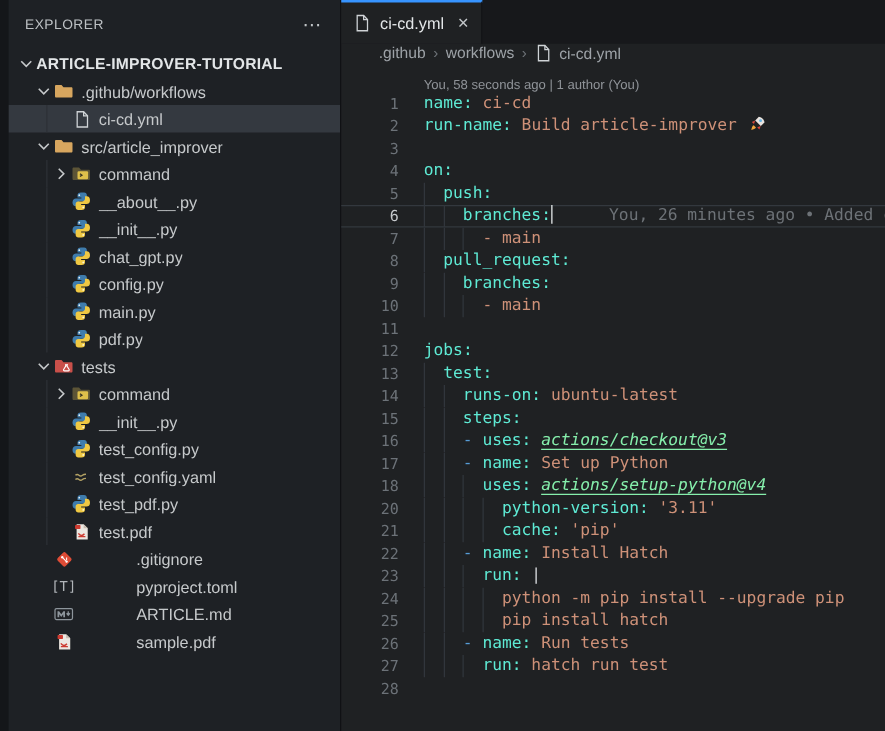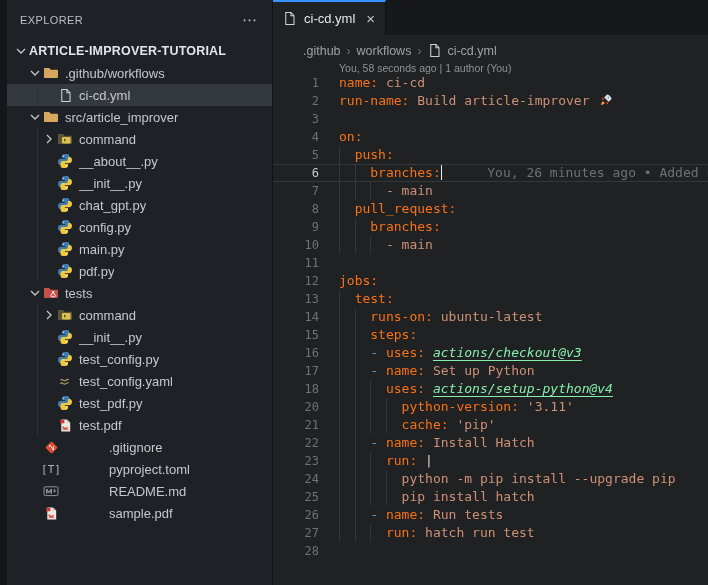".github" .breadcrumbs { align-items: flex-end -> flex-start }
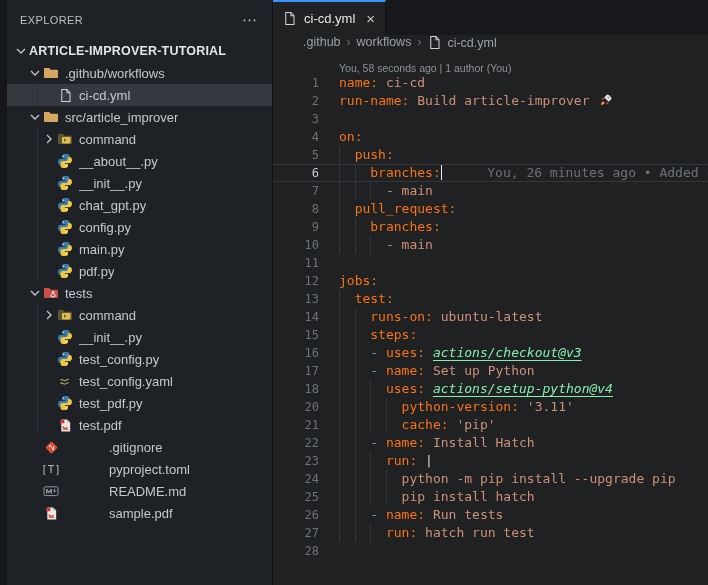"name:" .tk-key { color: #f97316 -> #5eead4 }
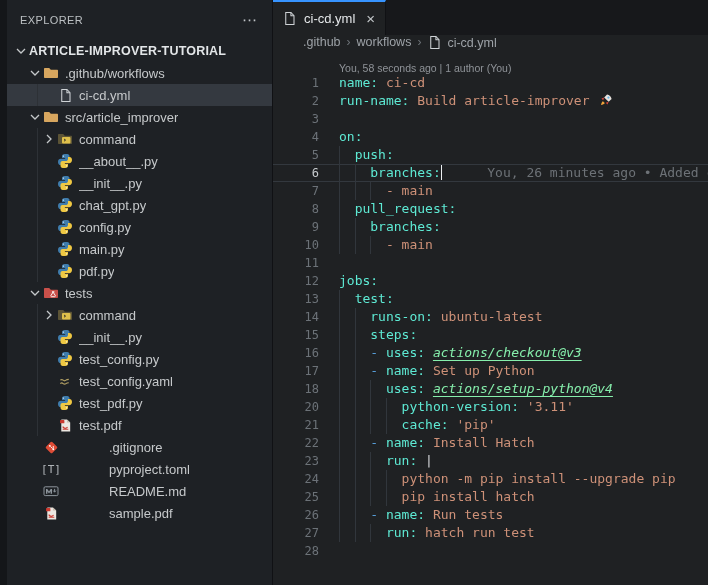"README.md" span.lbl { text: README.md -> ARTICLE.md }
